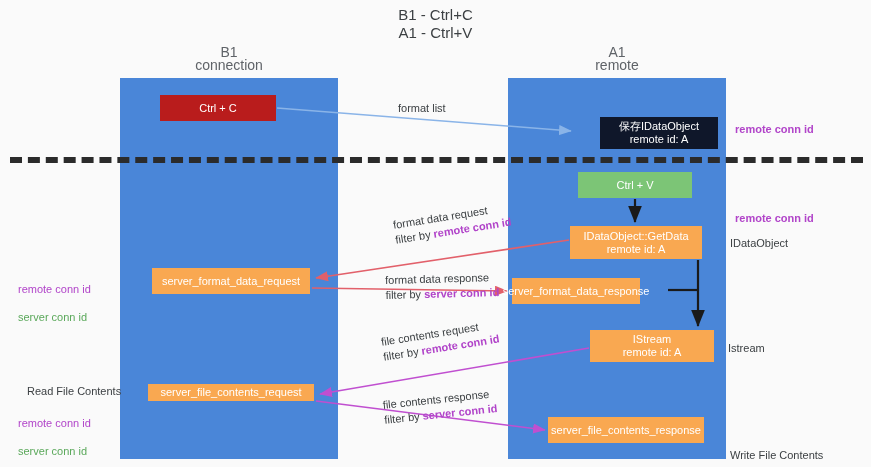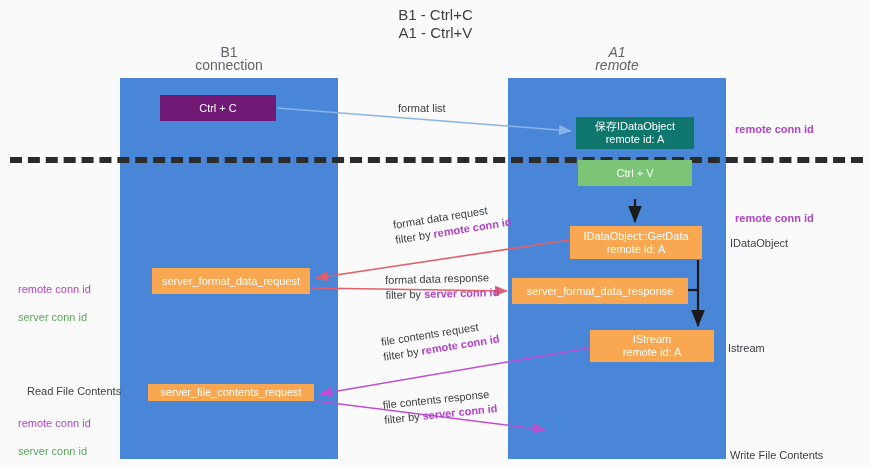"A1" #lane-head-a1 { font-style: italic -> none }
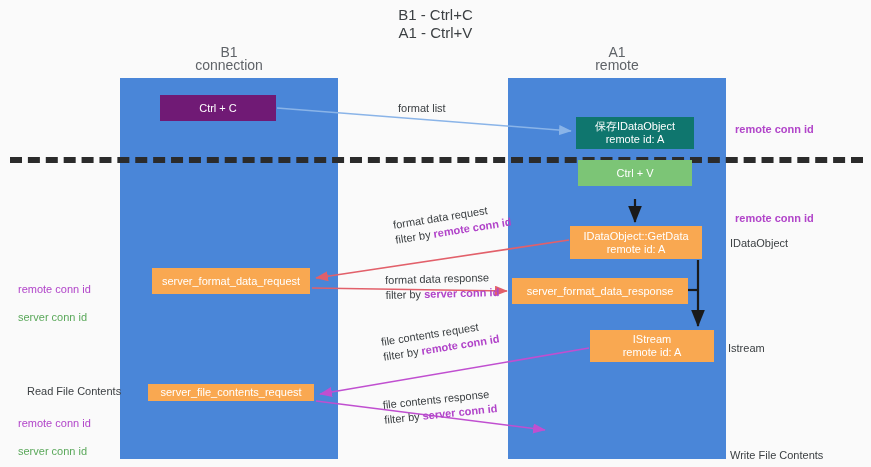"Ctrl + C" div.node { background: #701a75 -> #b91c1c }
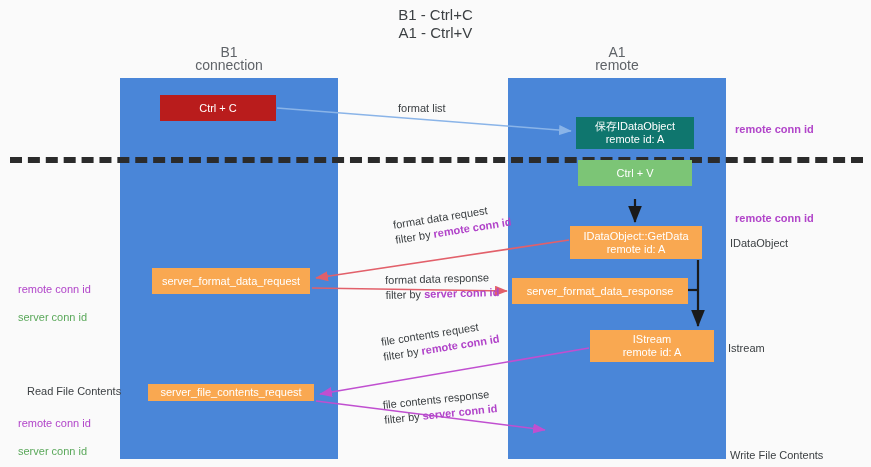"保存IDataObject" div.node { background: #0f766e -> #0f172a; margin-left: none -> 24px }
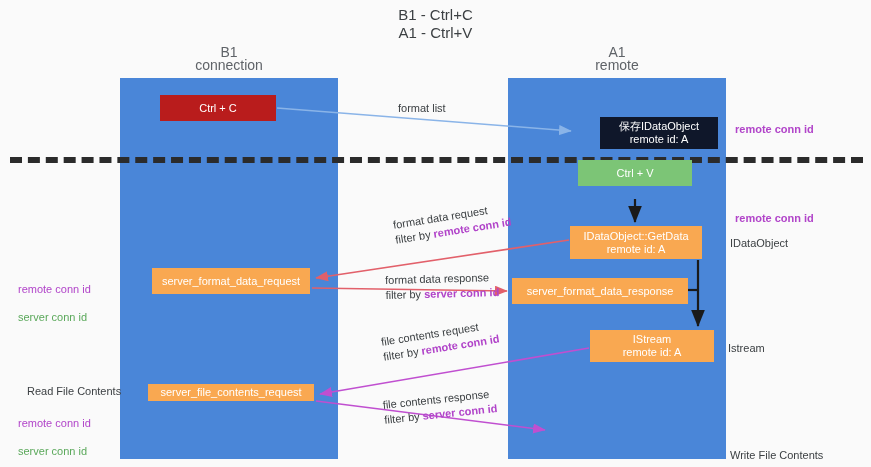"Ctrl + V" #node-ctrlv { top: 160px -> 172px }
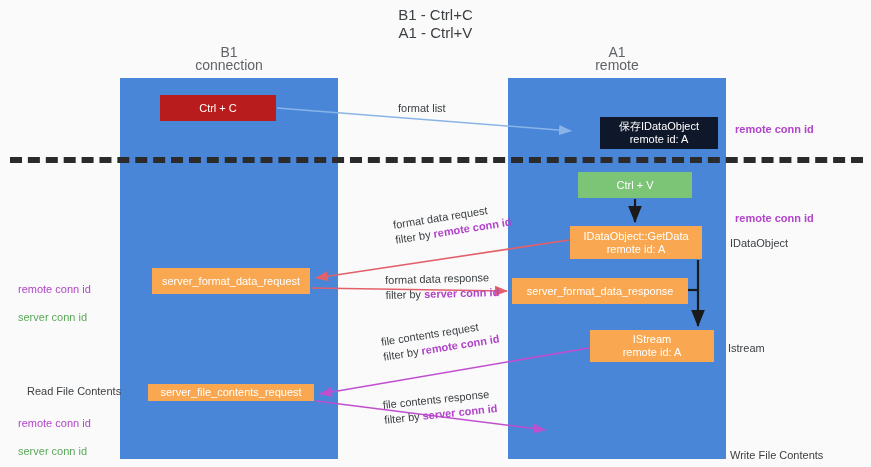"server_format_data_response" #node-sfdresp { width: 176px -> 128px }
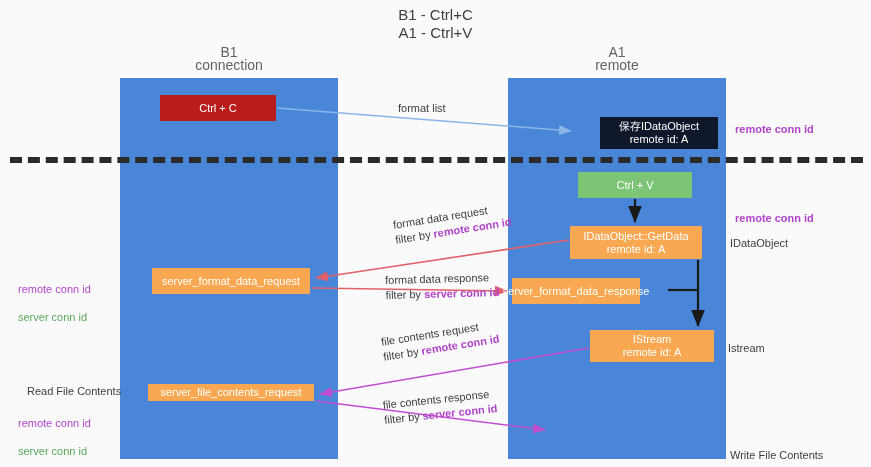"server_file_contents_response" div.node { html: none -> <div>server_file_contents_response</div> }
